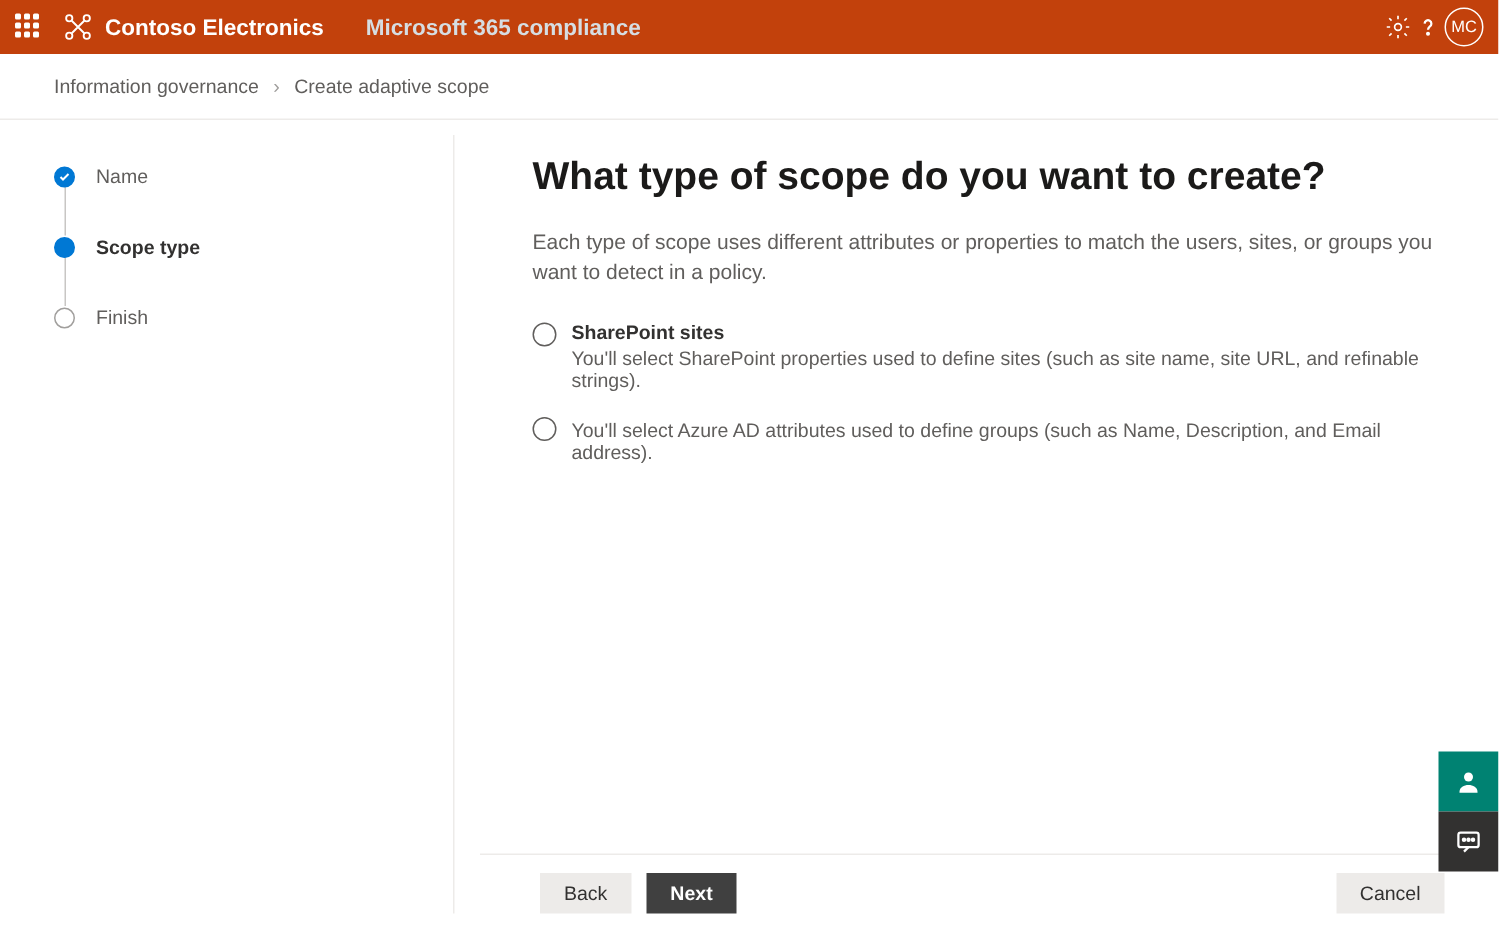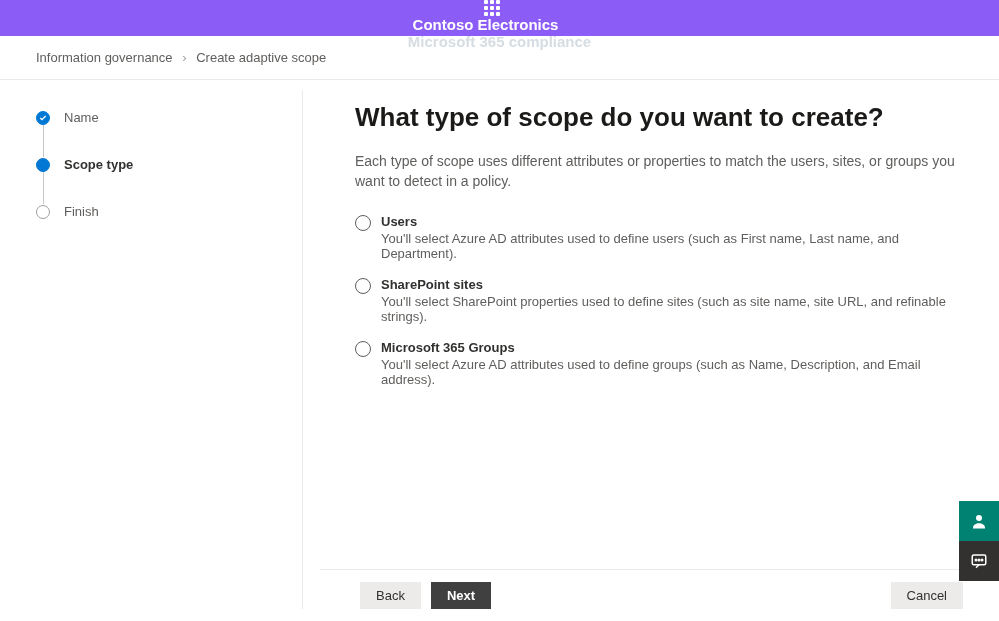"Contoso Electronics" .topbar { background: #8b5cf6 -> #c2410c; flex-direction: column -> none }
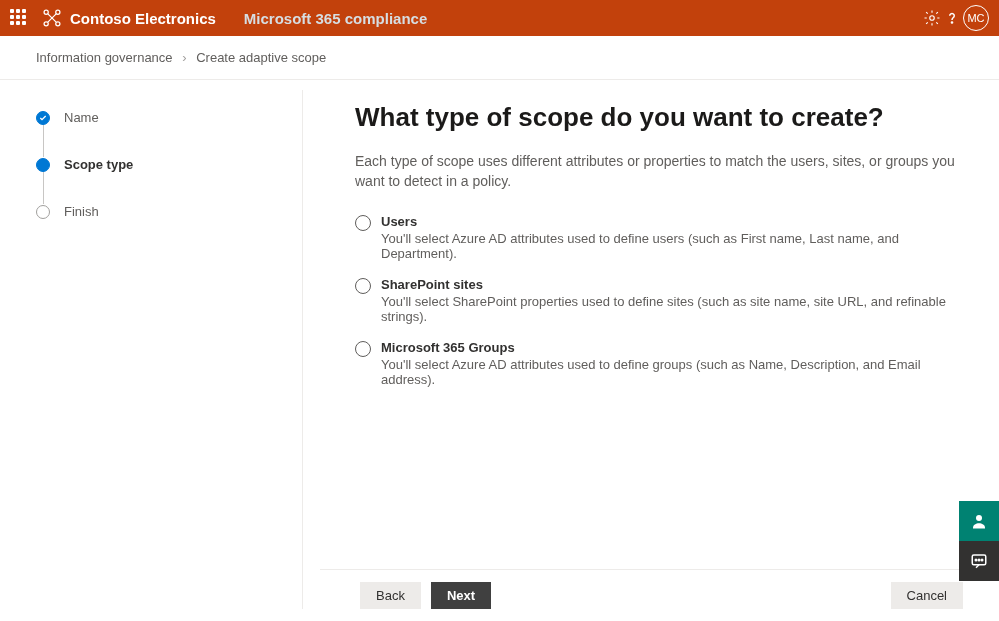"Users" div.option { html: <div> <div></div> <div> <div>Users</div> <div>You'll select Azure AD attributes used to define users (such as First name, Last name, and Department).</div> </div> </div> -> none }
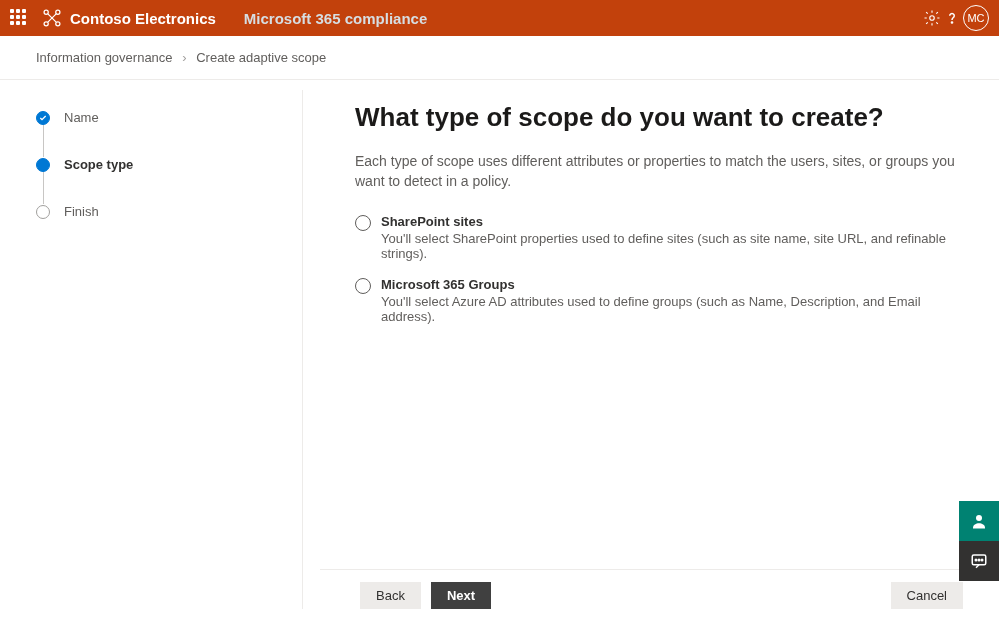"Microsoft 365 Groups" div.otitle { html: <div>Microsoft 365 Groups</div> -> none }
